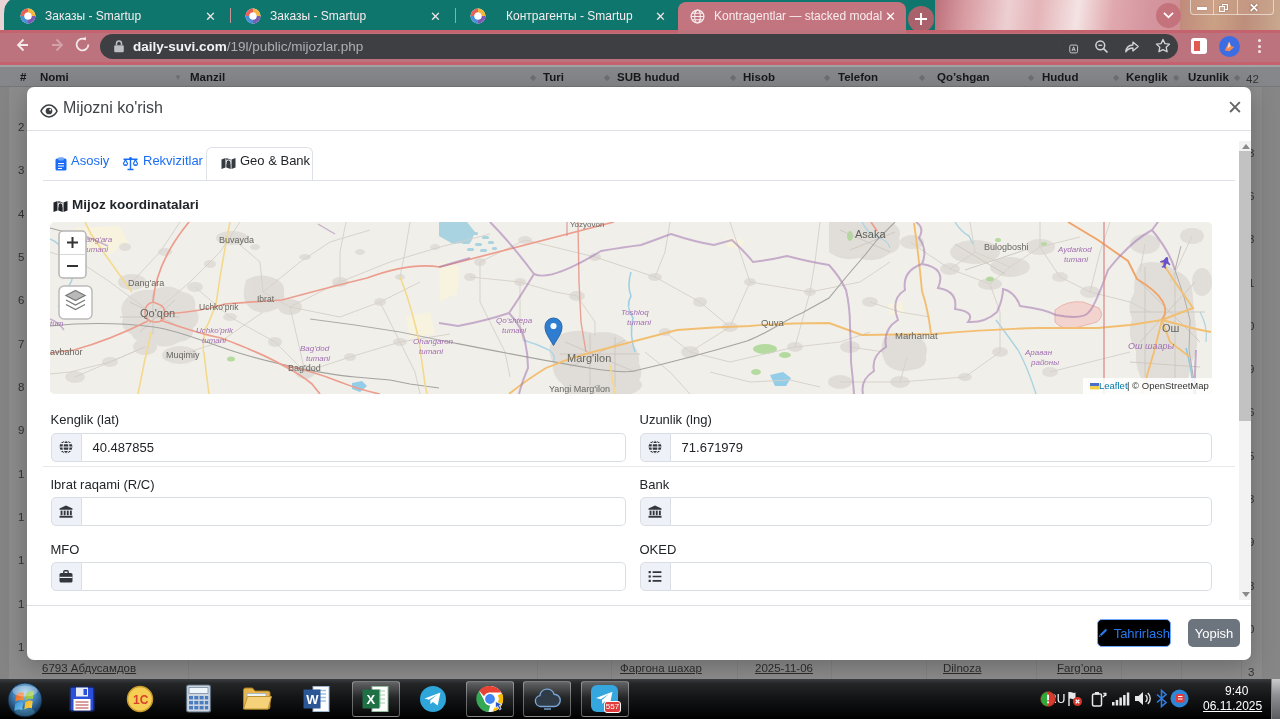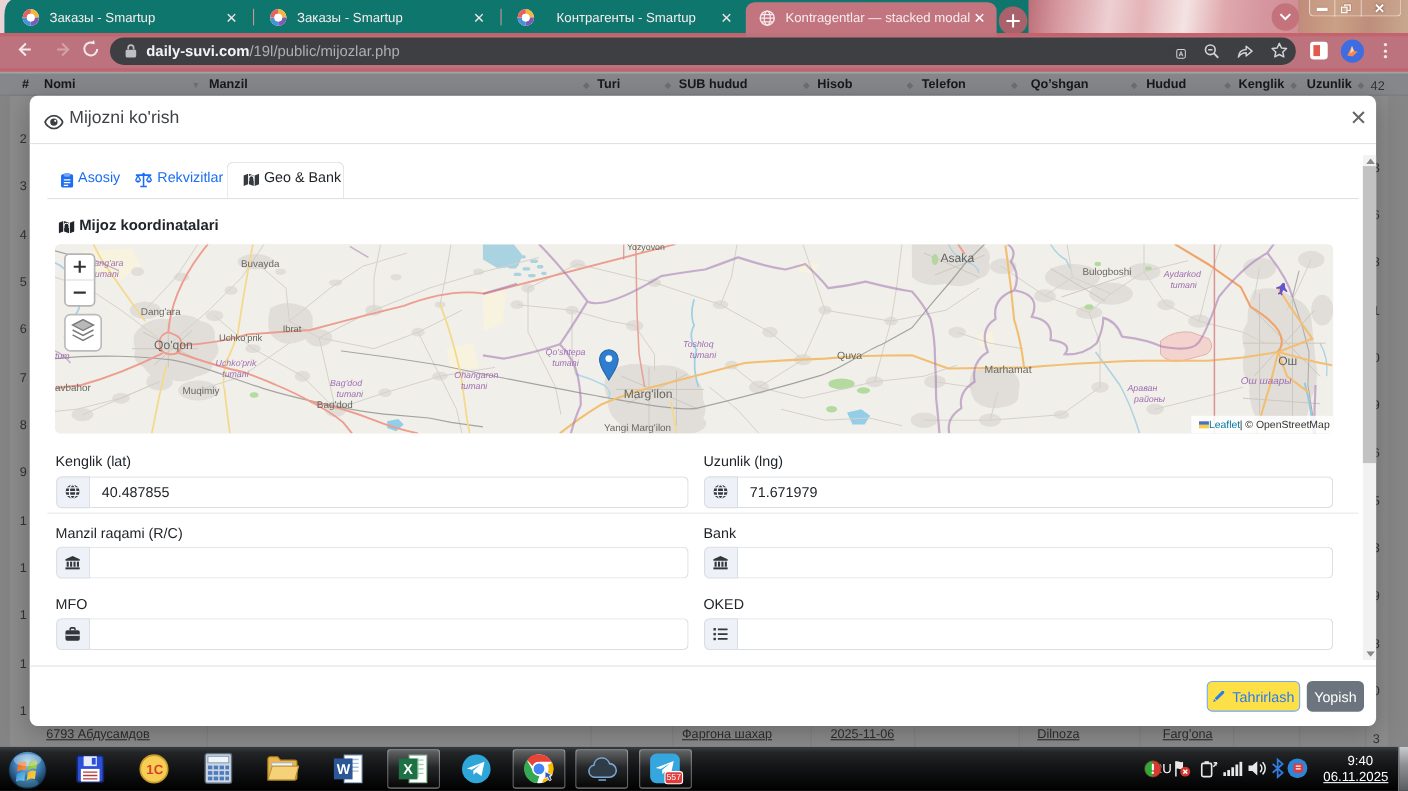"Manzil raqami (R/C)" span.flabel { text: Manzil -> Ibrat }
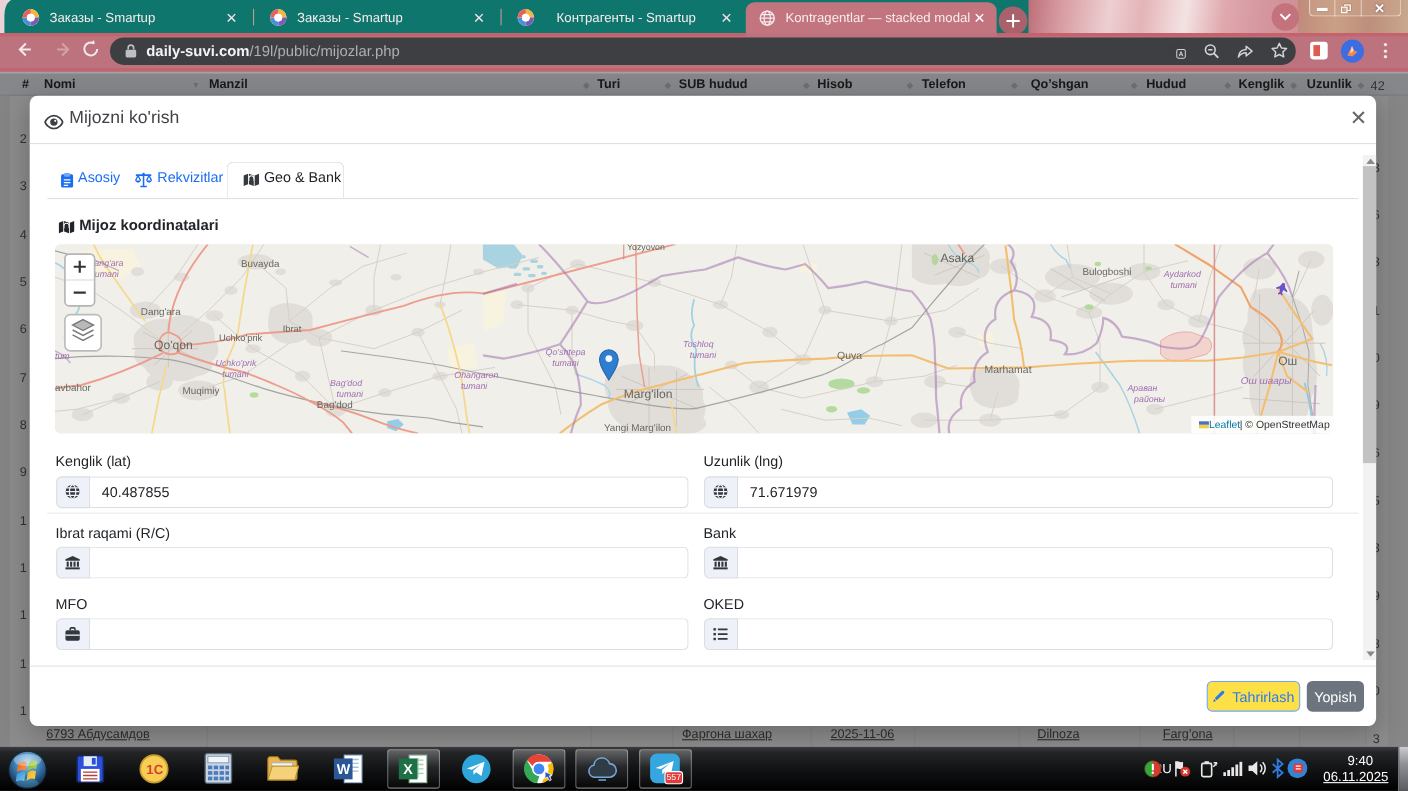"Tahrirlash" #btnedit { background: #fde047 -> #000000; width: 85px -> 74px }
